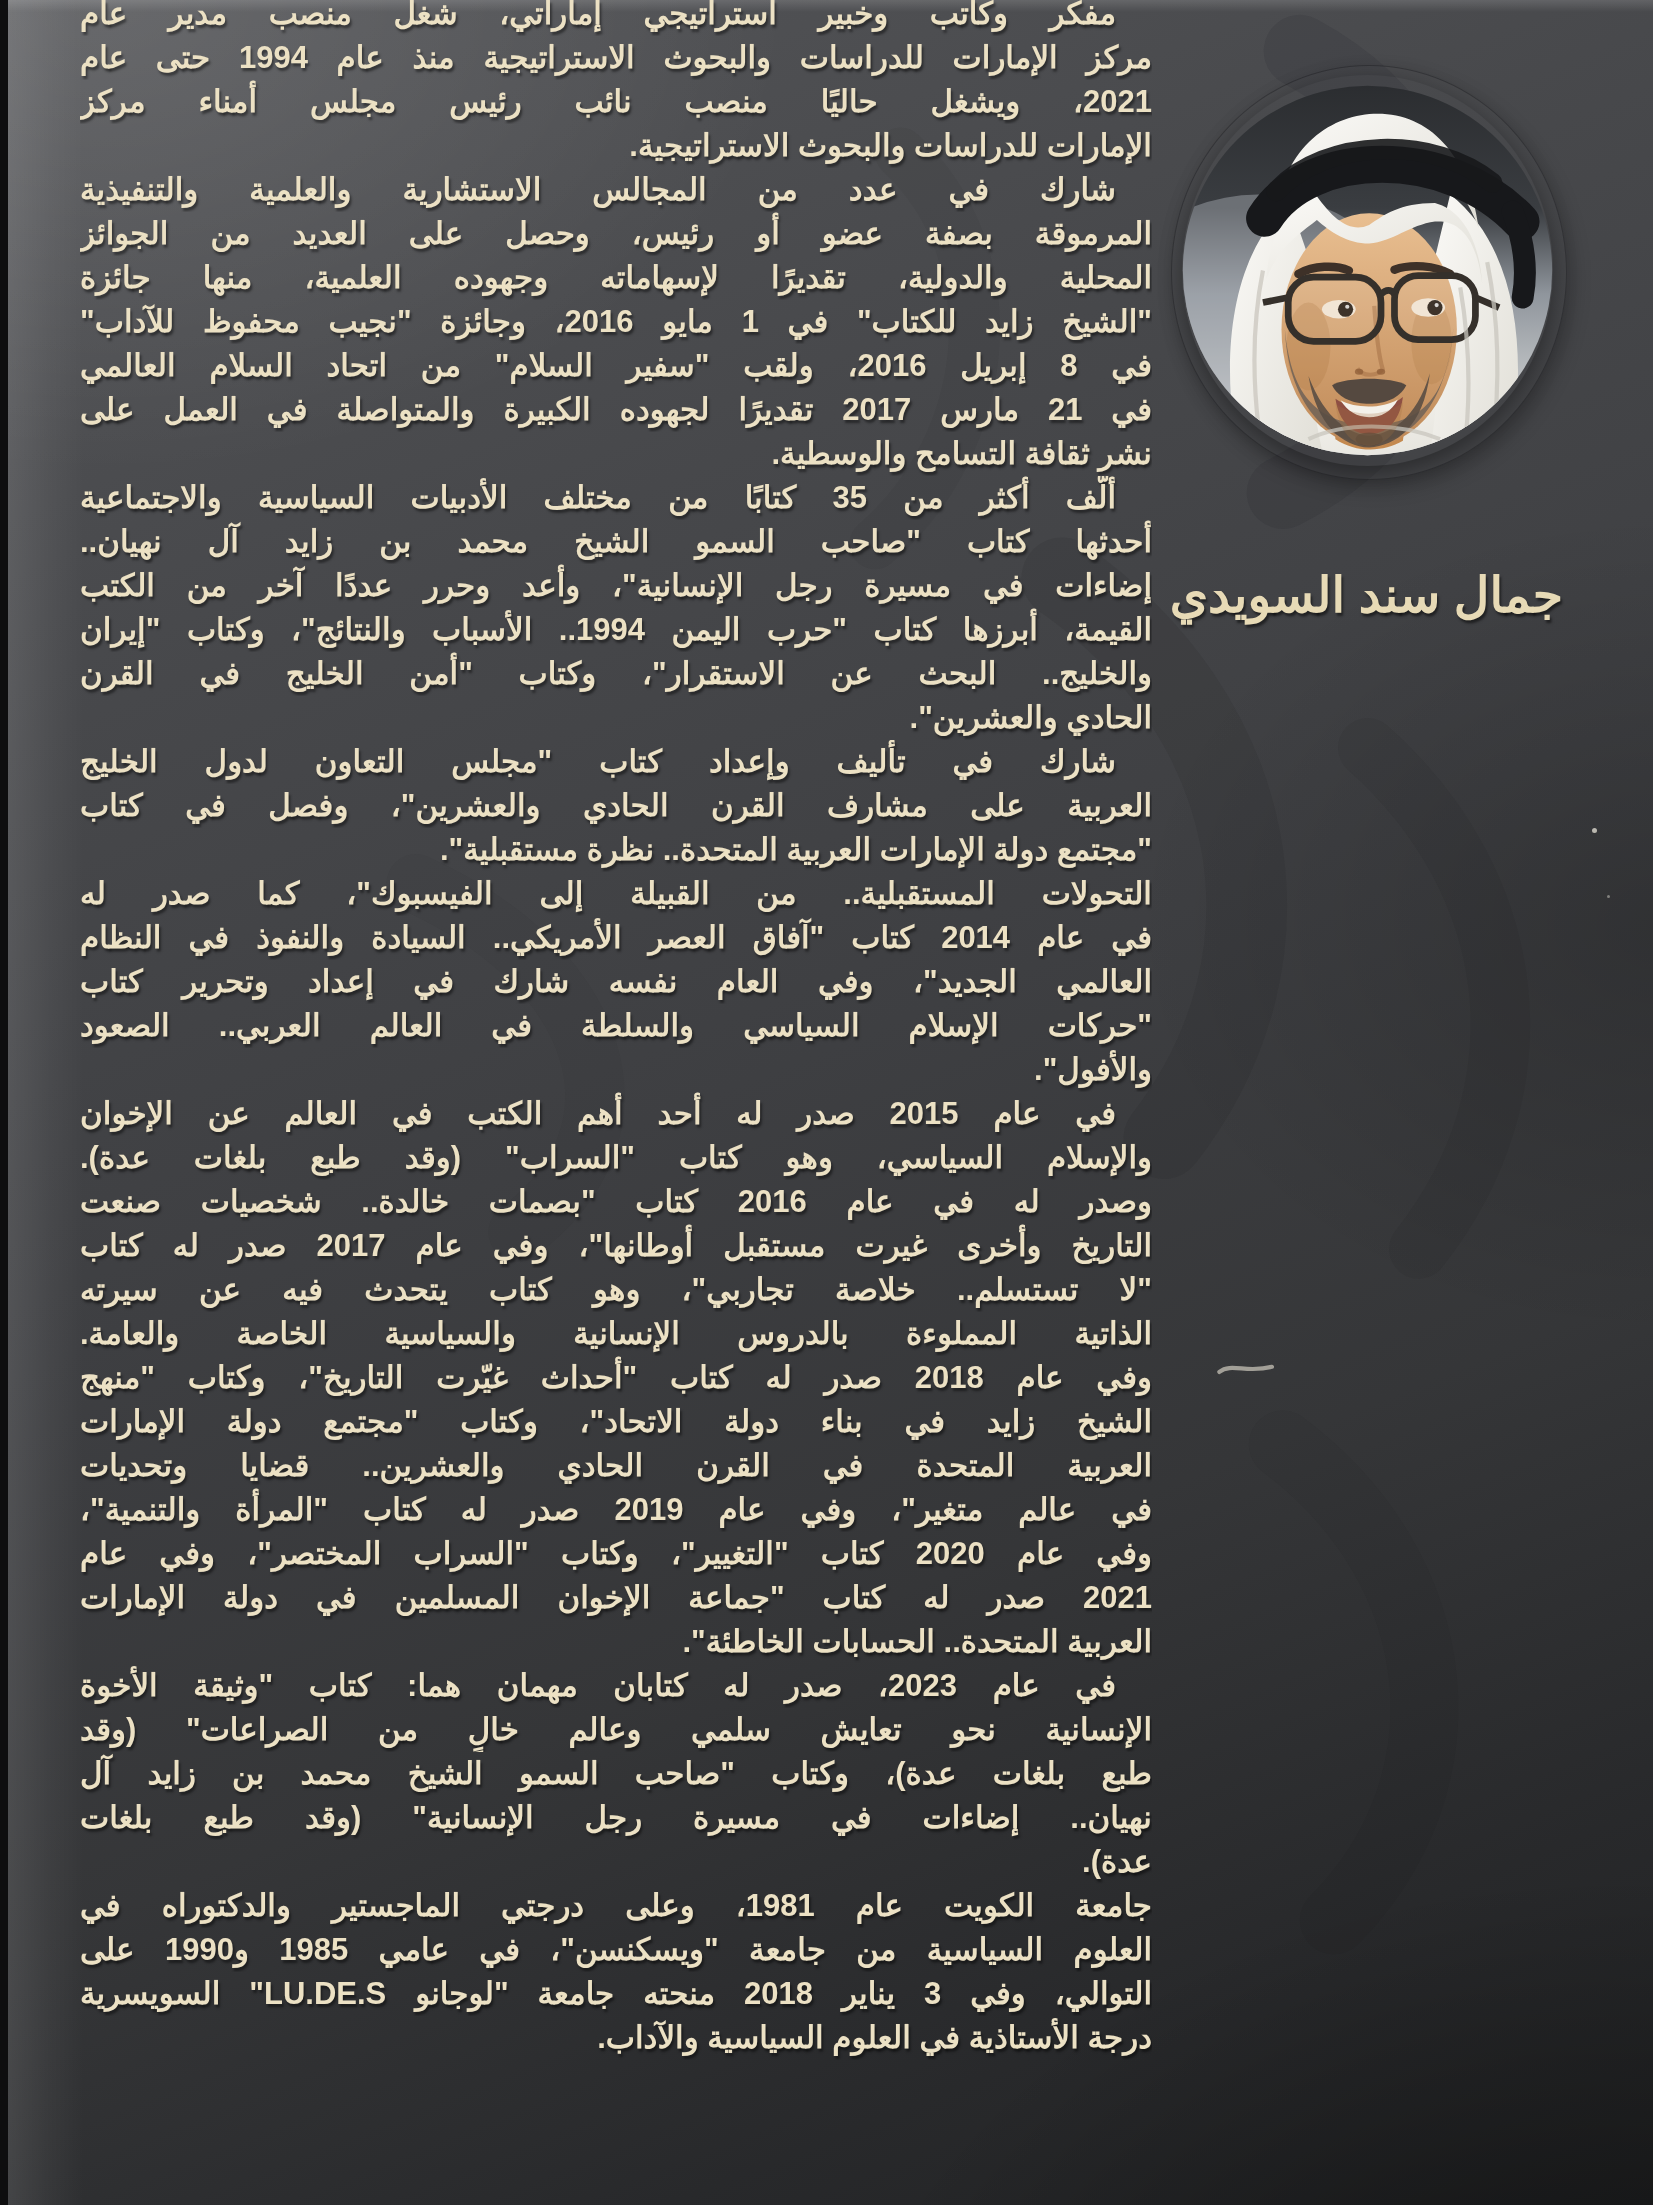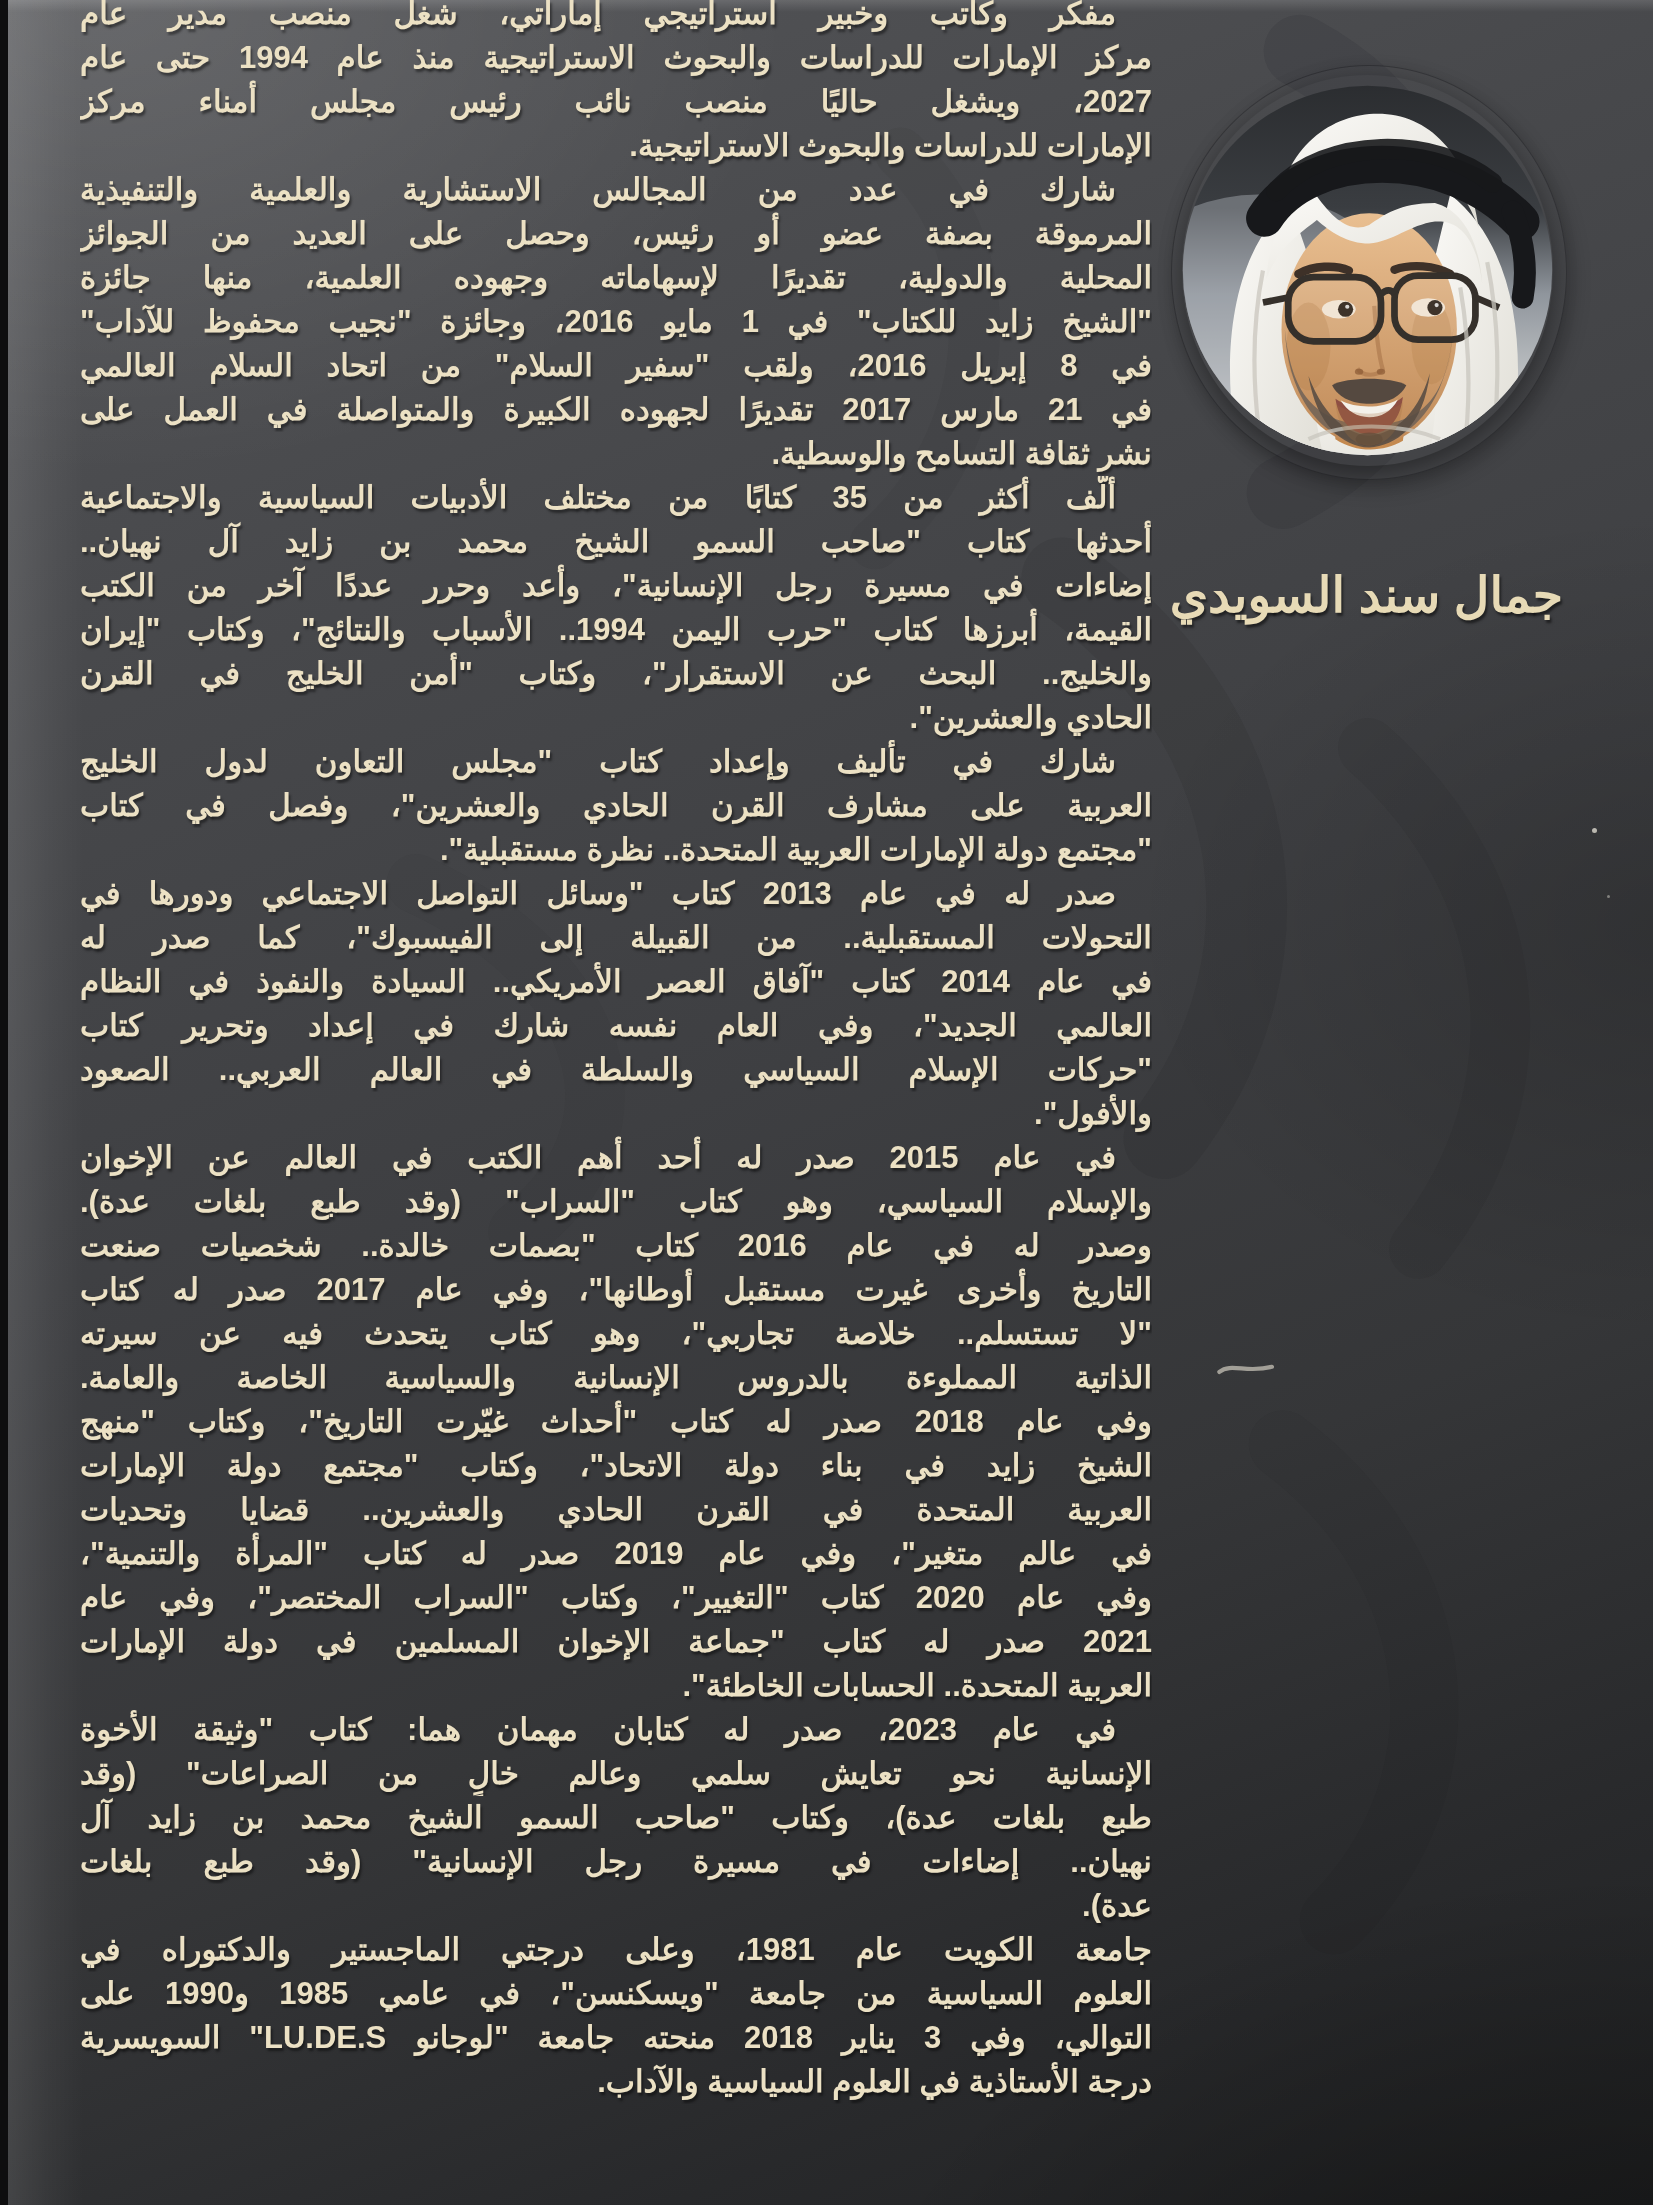"2027، ويشغل حاليًا منصب نائب" div.line { text: 2027 -> 2021 }
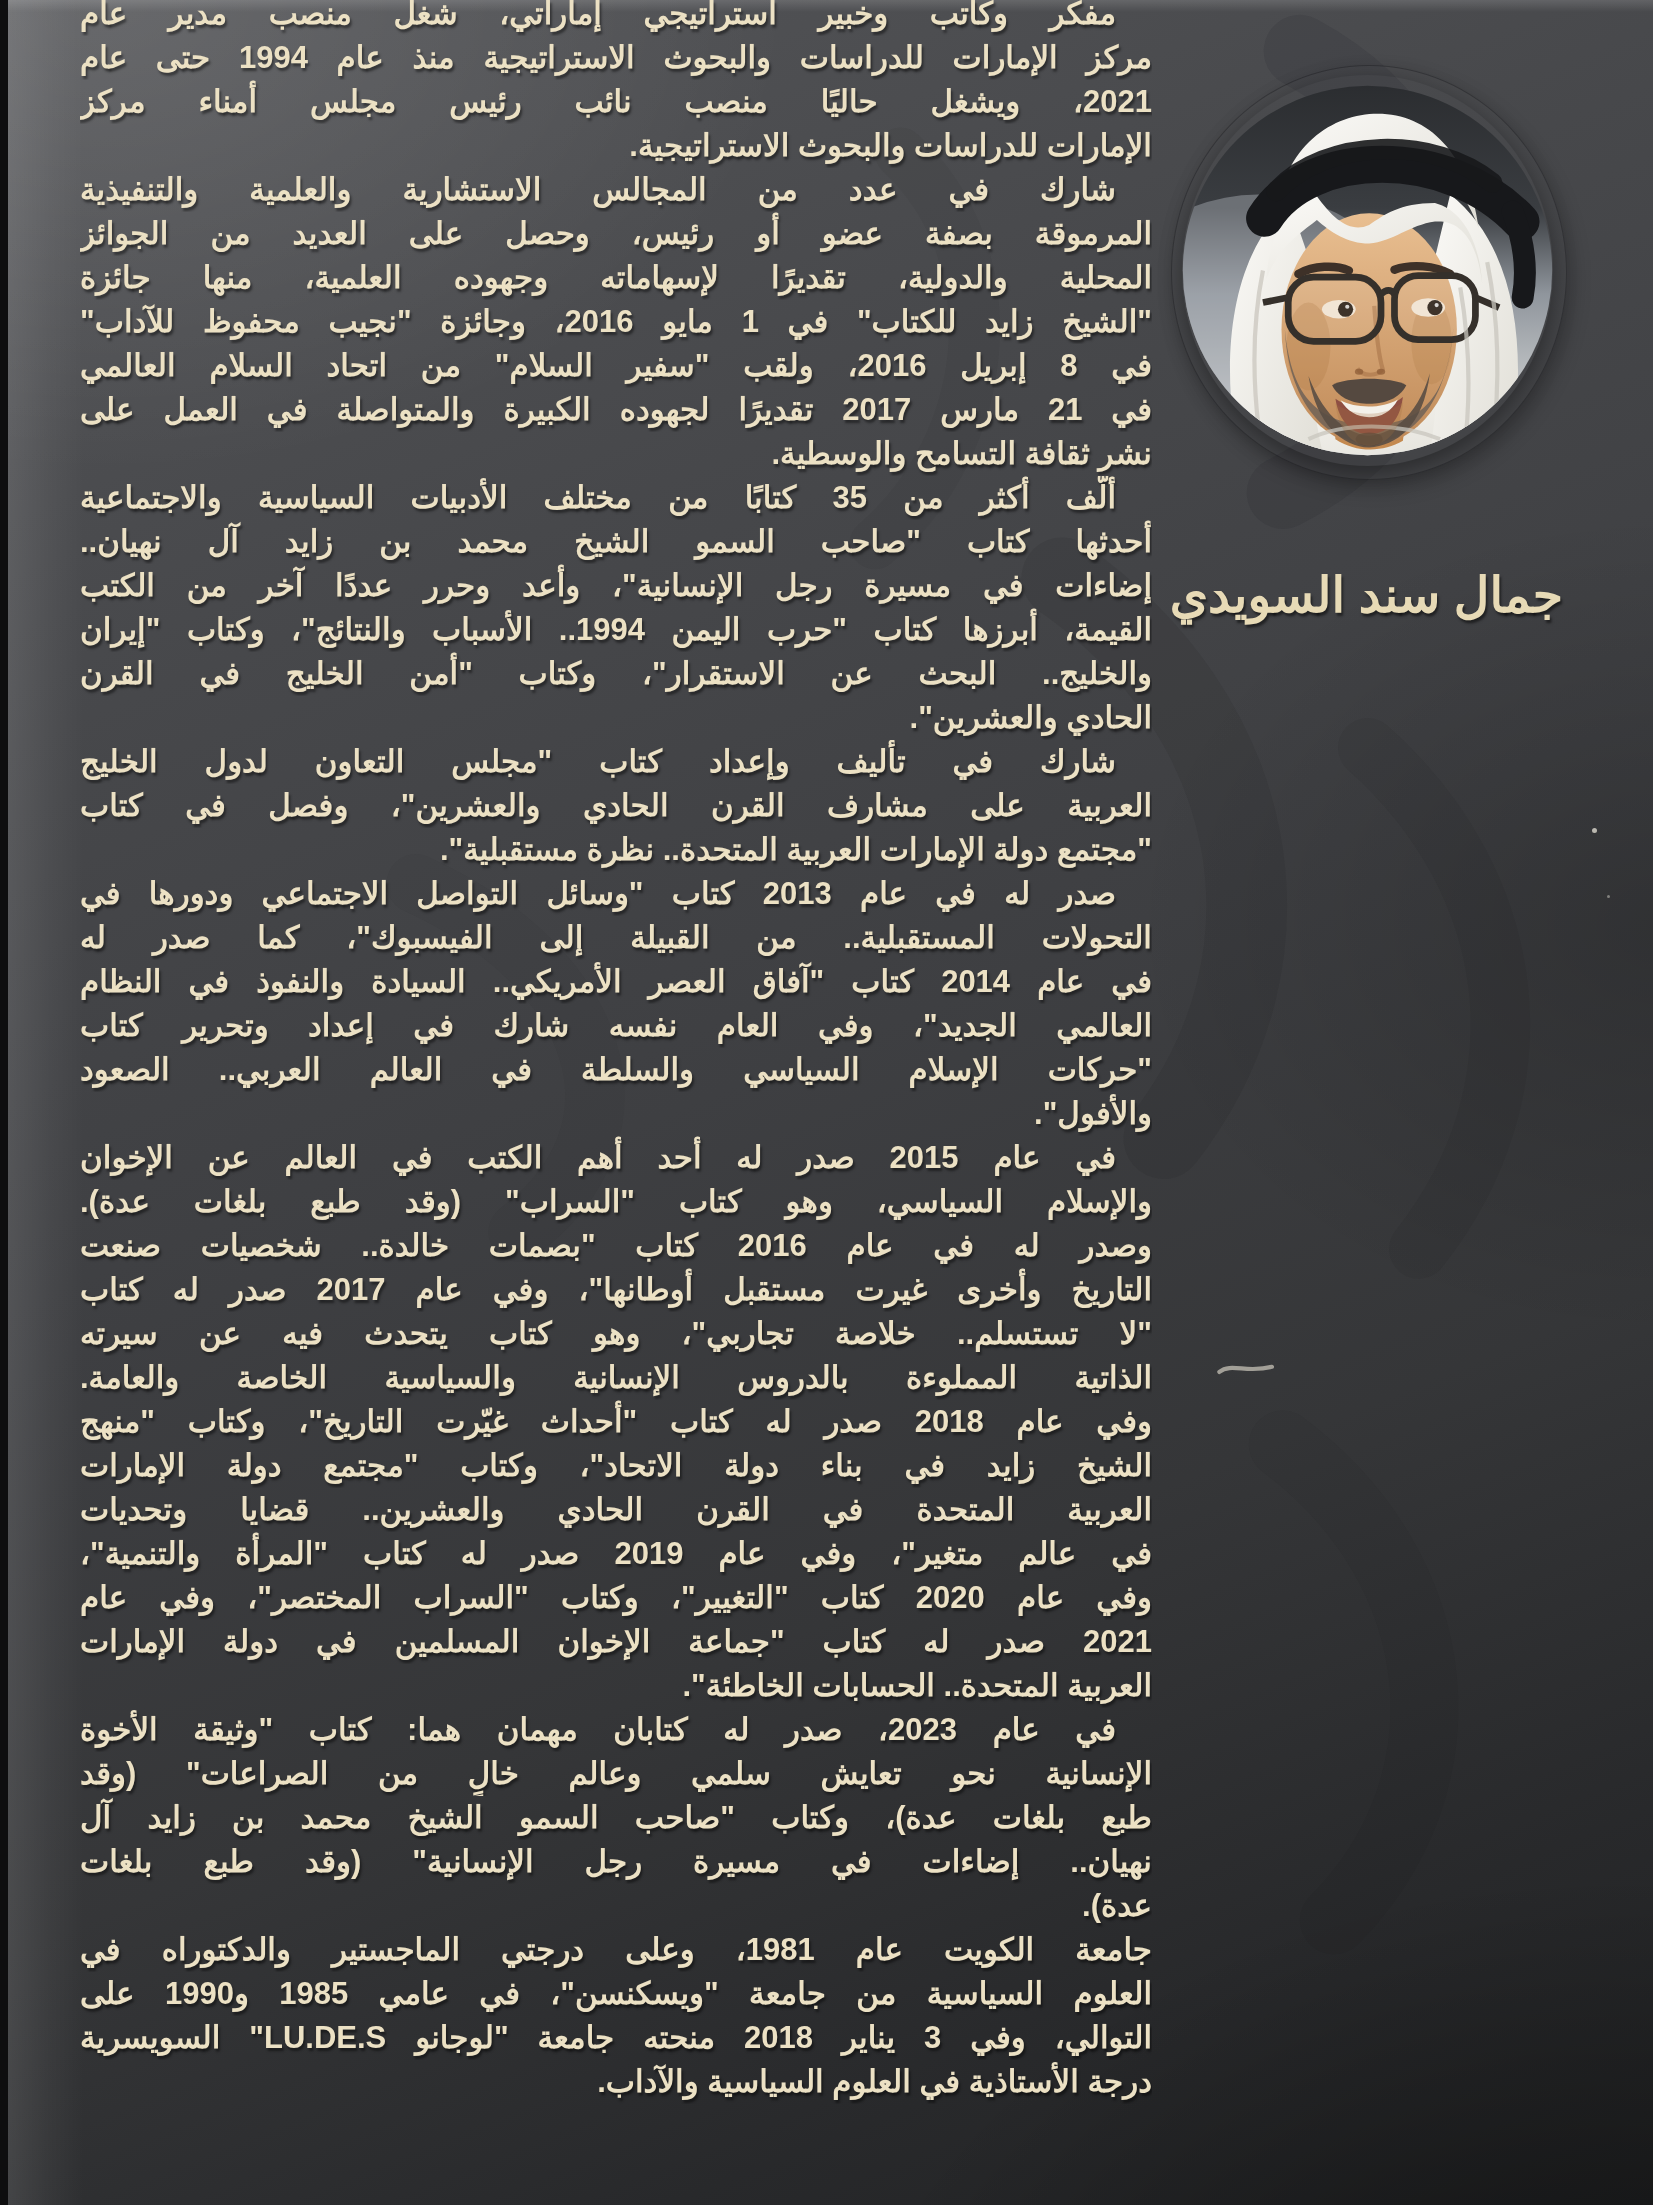"صدر له في عام 2013" div.line { html: <div>صدر له في عام 2013 كتاب "وسائل التواصل الاجتماعي ودورها في</div> -> none }
